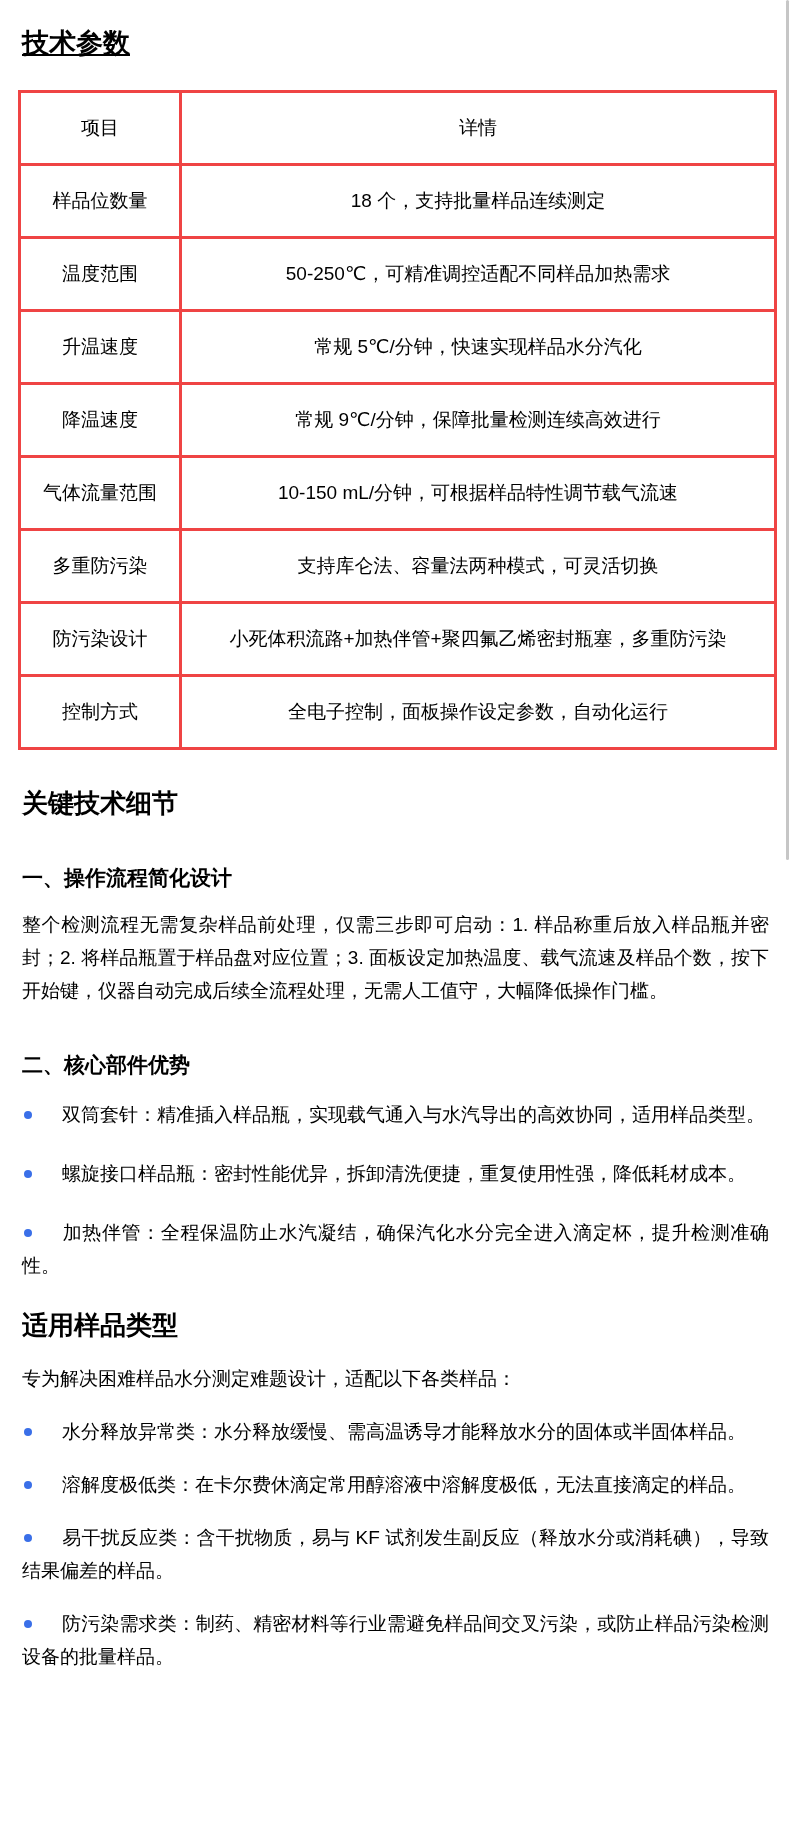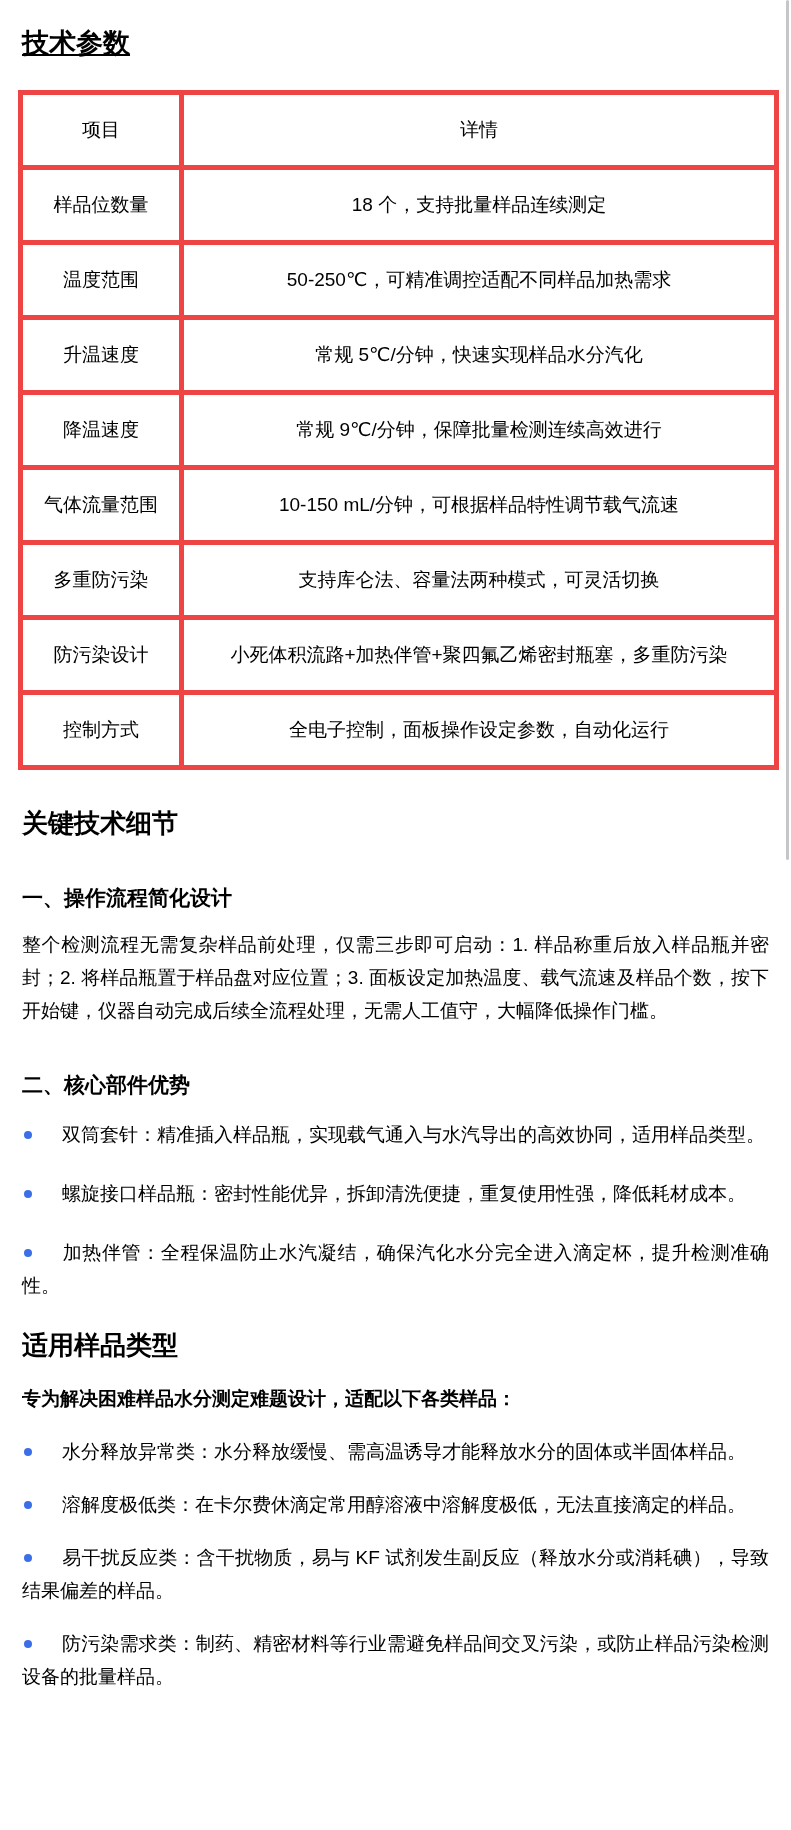"项目" table.spec th,table.spec td { border: 5px solid #ef4444 -> 3px solid #ef4444 }
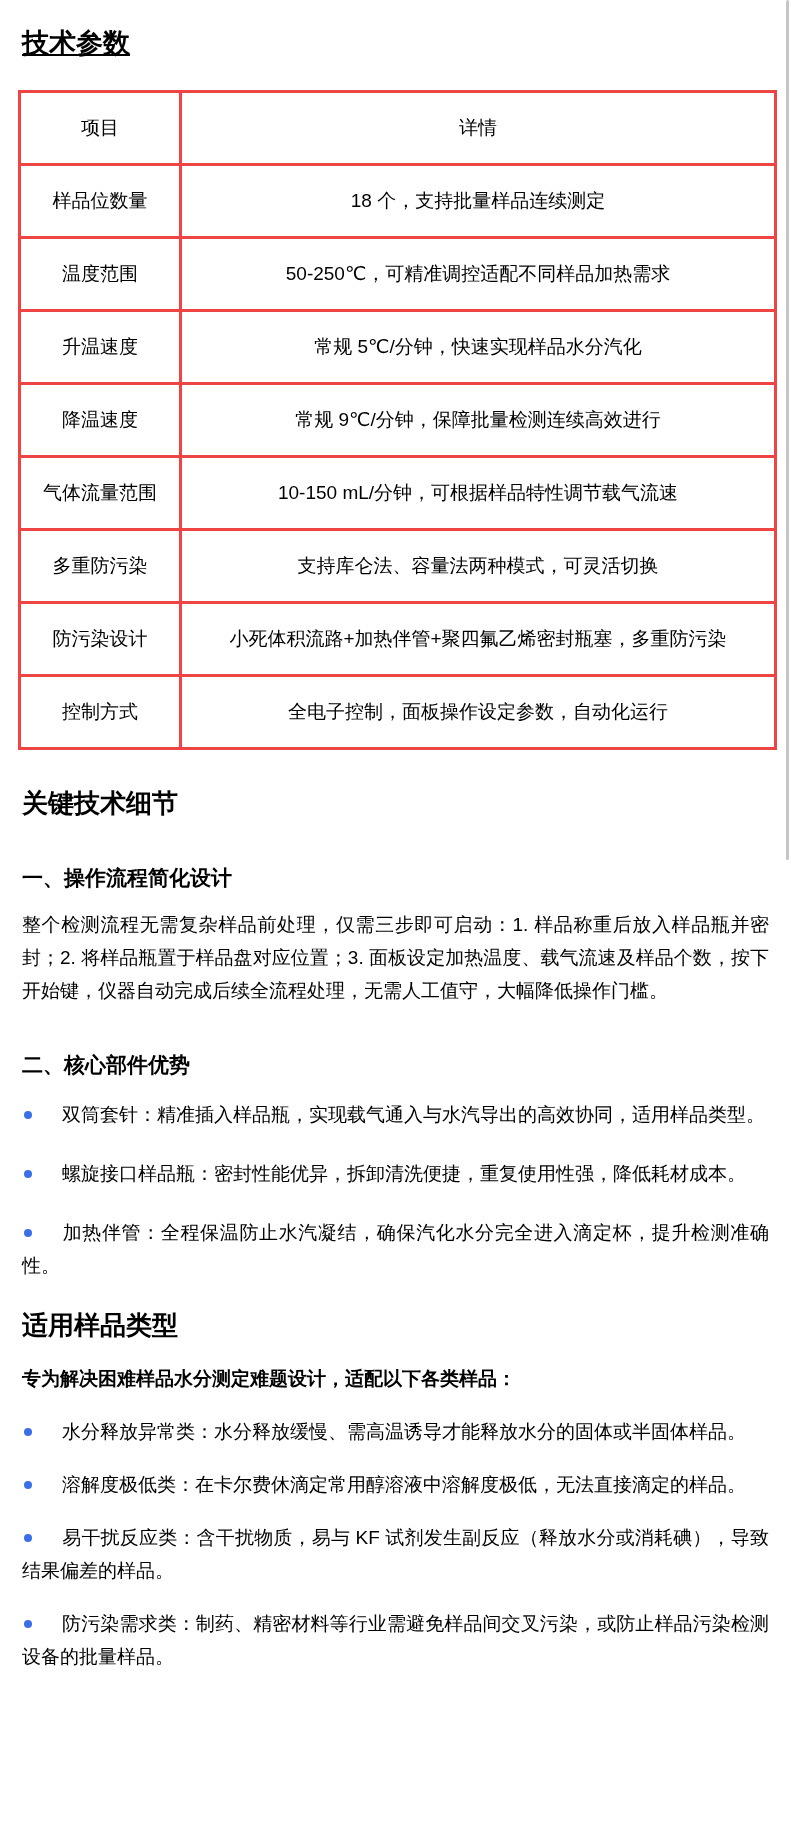"专为解决困难样品水分测定难题设计，适配以下各类样品：" p.intro { font-weight: bold -> none }
